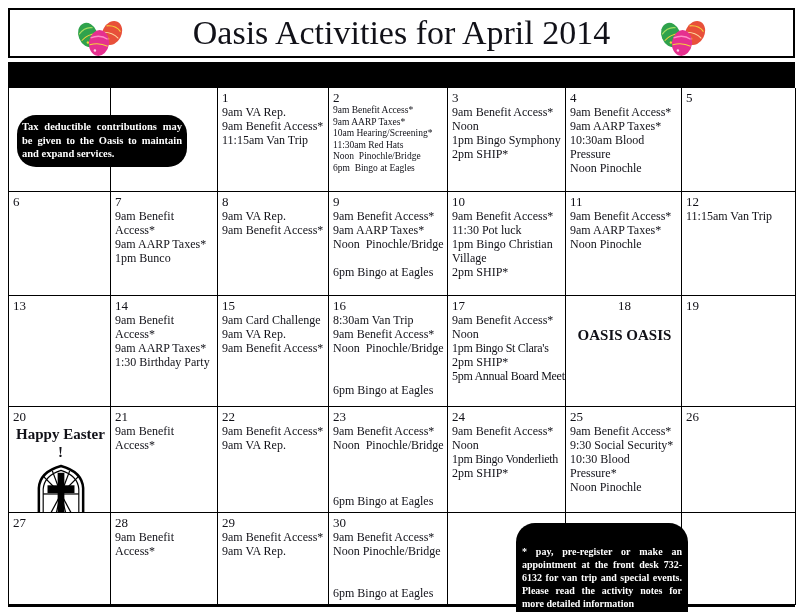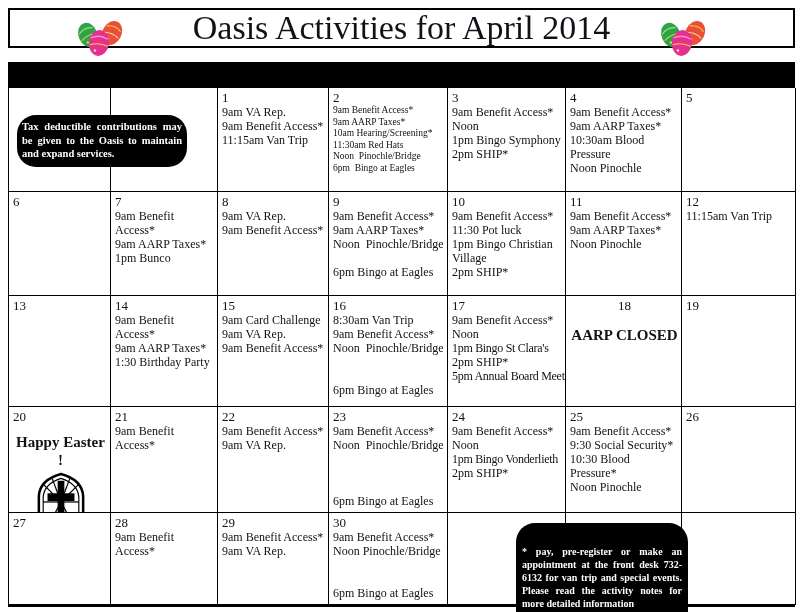"Oasis Activities for April 2014" .title-box { height: 40px -> 50px }
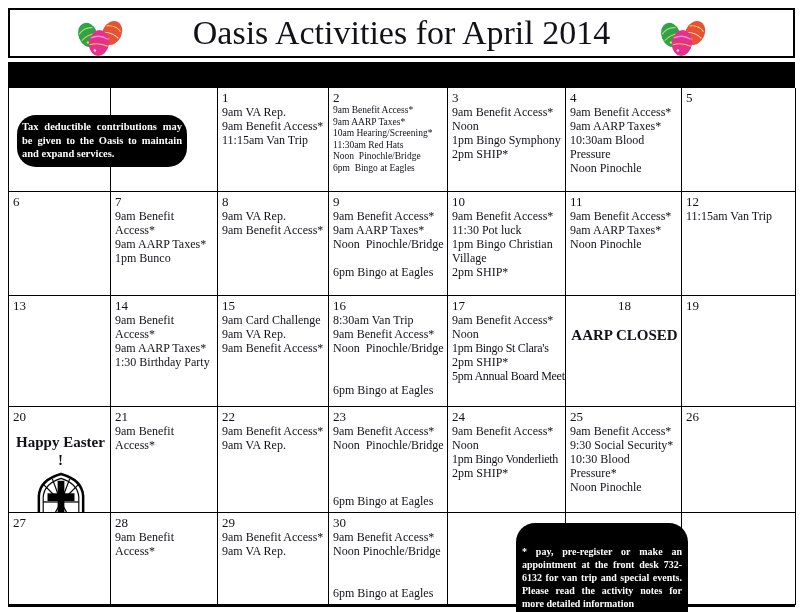"AARP CLOSED" div.closed-line { text: AARP CLOSED -> OASIS OASIS }
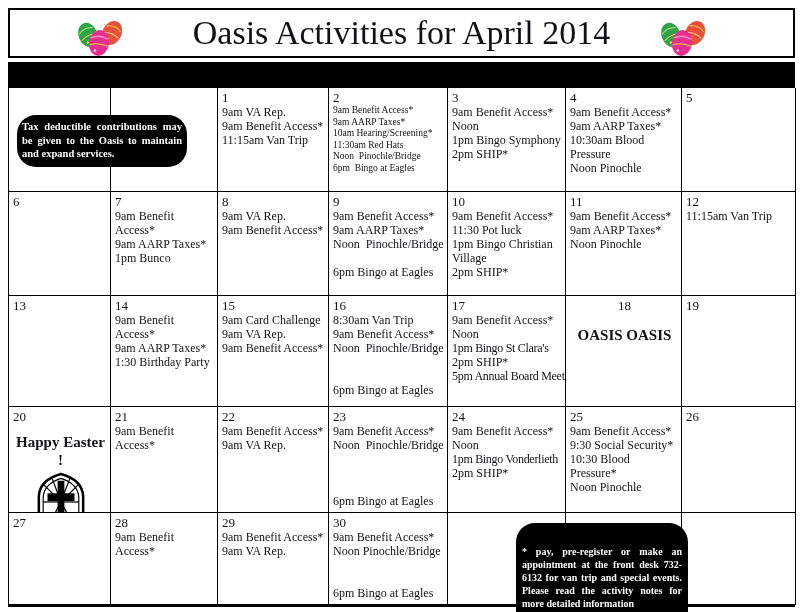"Happy Easter !" .cell.easter .greet { margin-top: 9px -> 1px }
